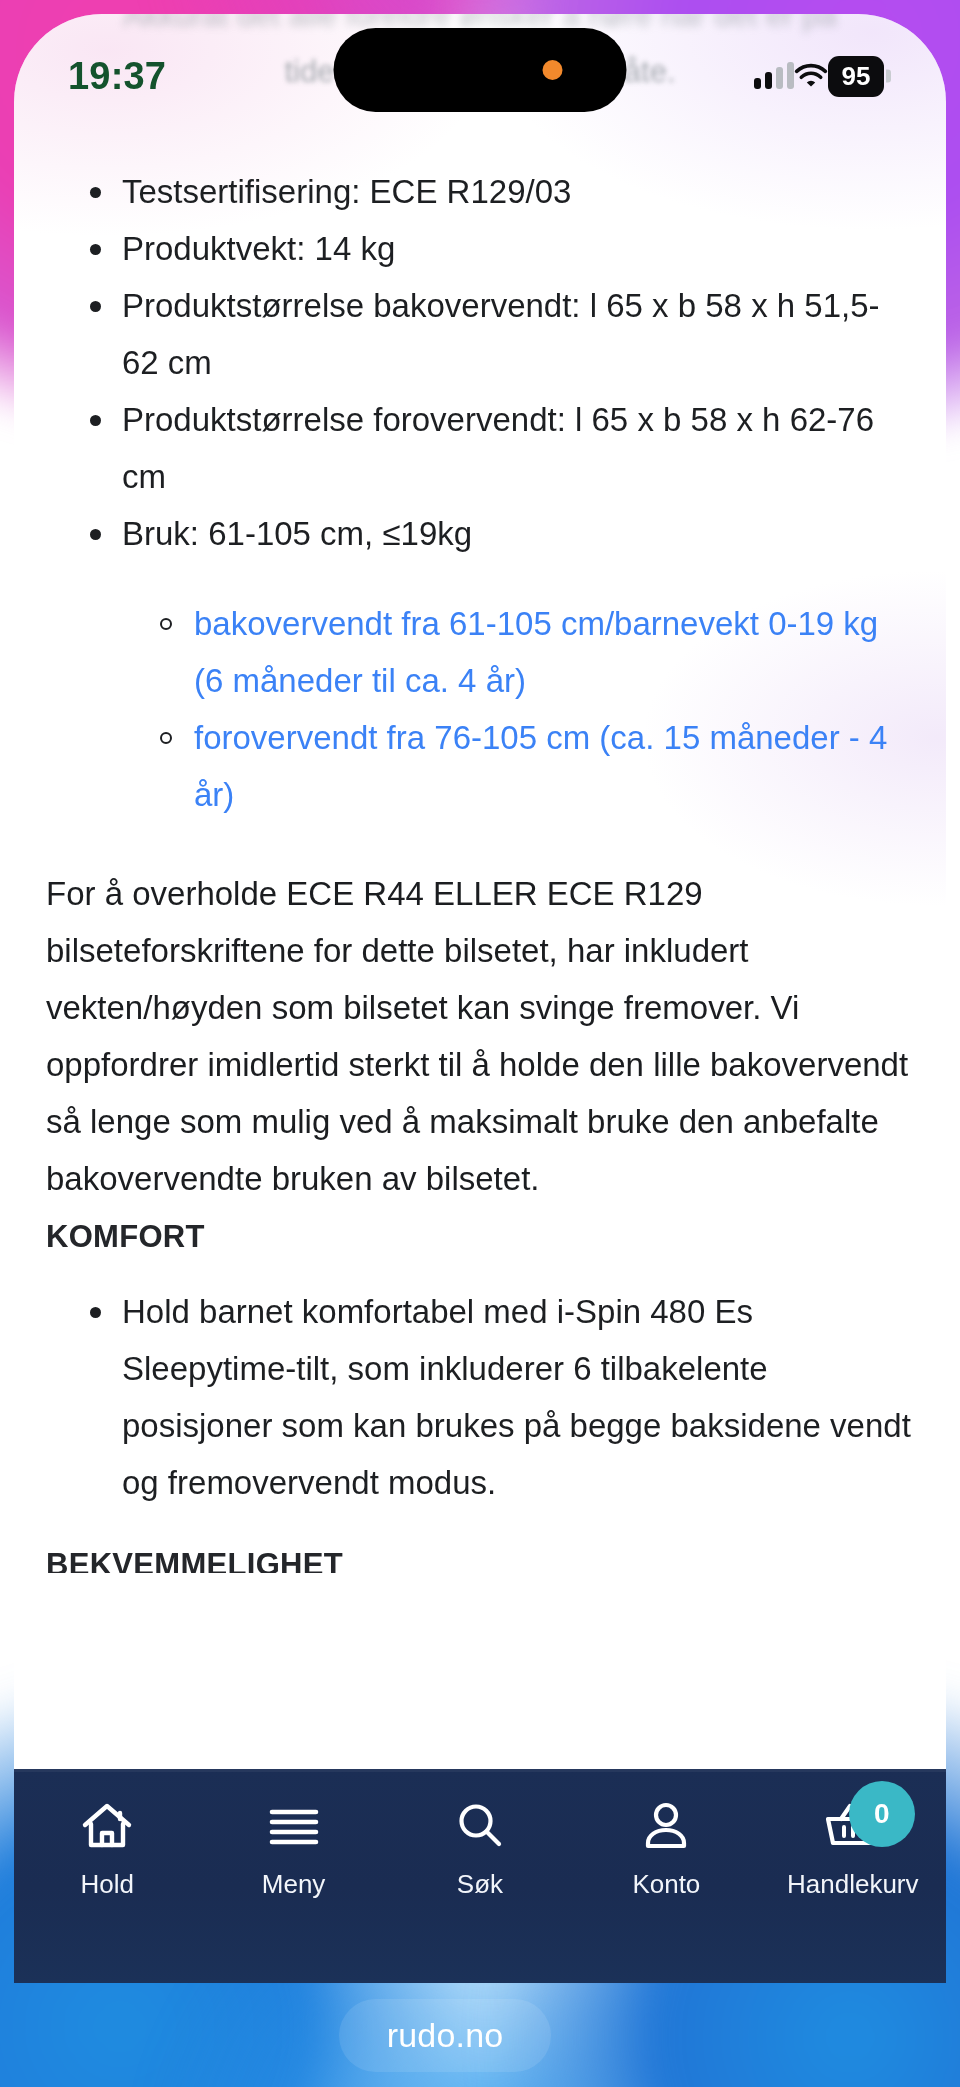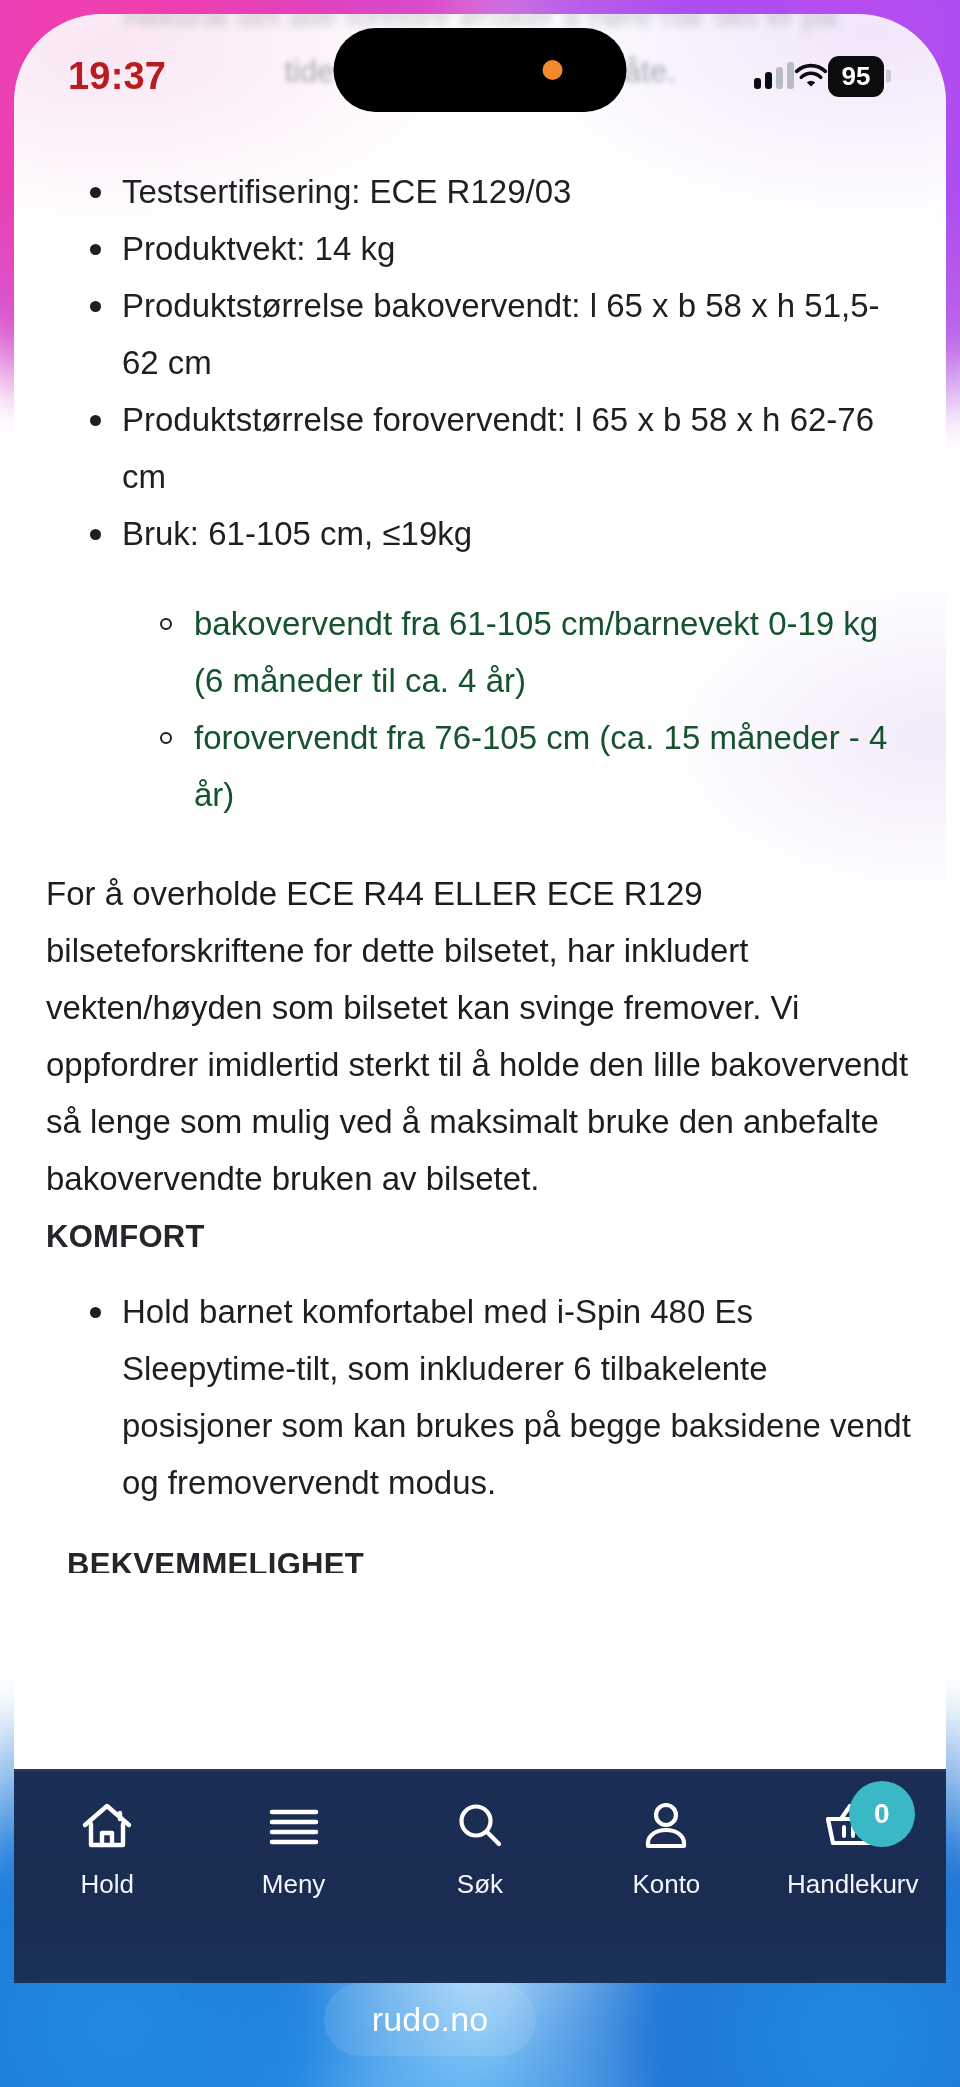"19:37" #status-time { color: #b91c1c -> #14532d }
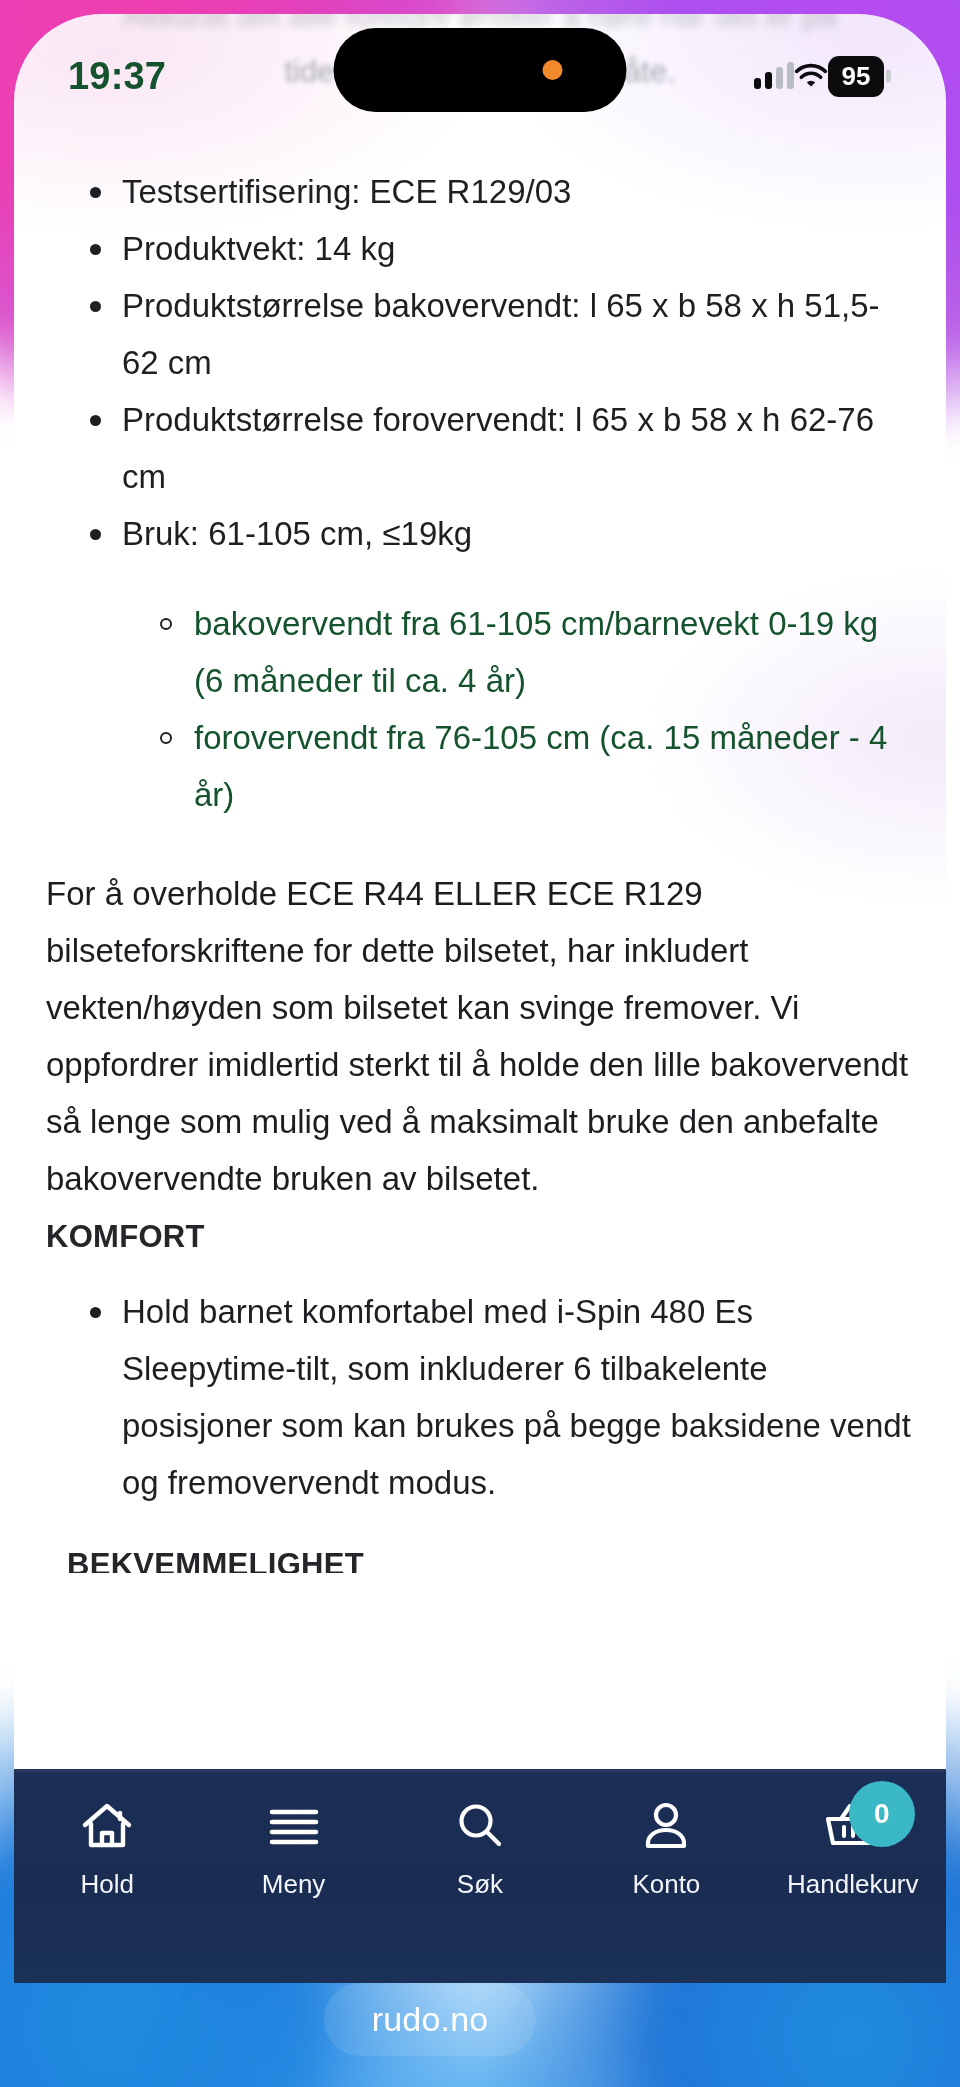"bakovervendt fra 61-105 cm/barnevekt" ul.sub-list > li { color: #14532d -> #3b82f6 }
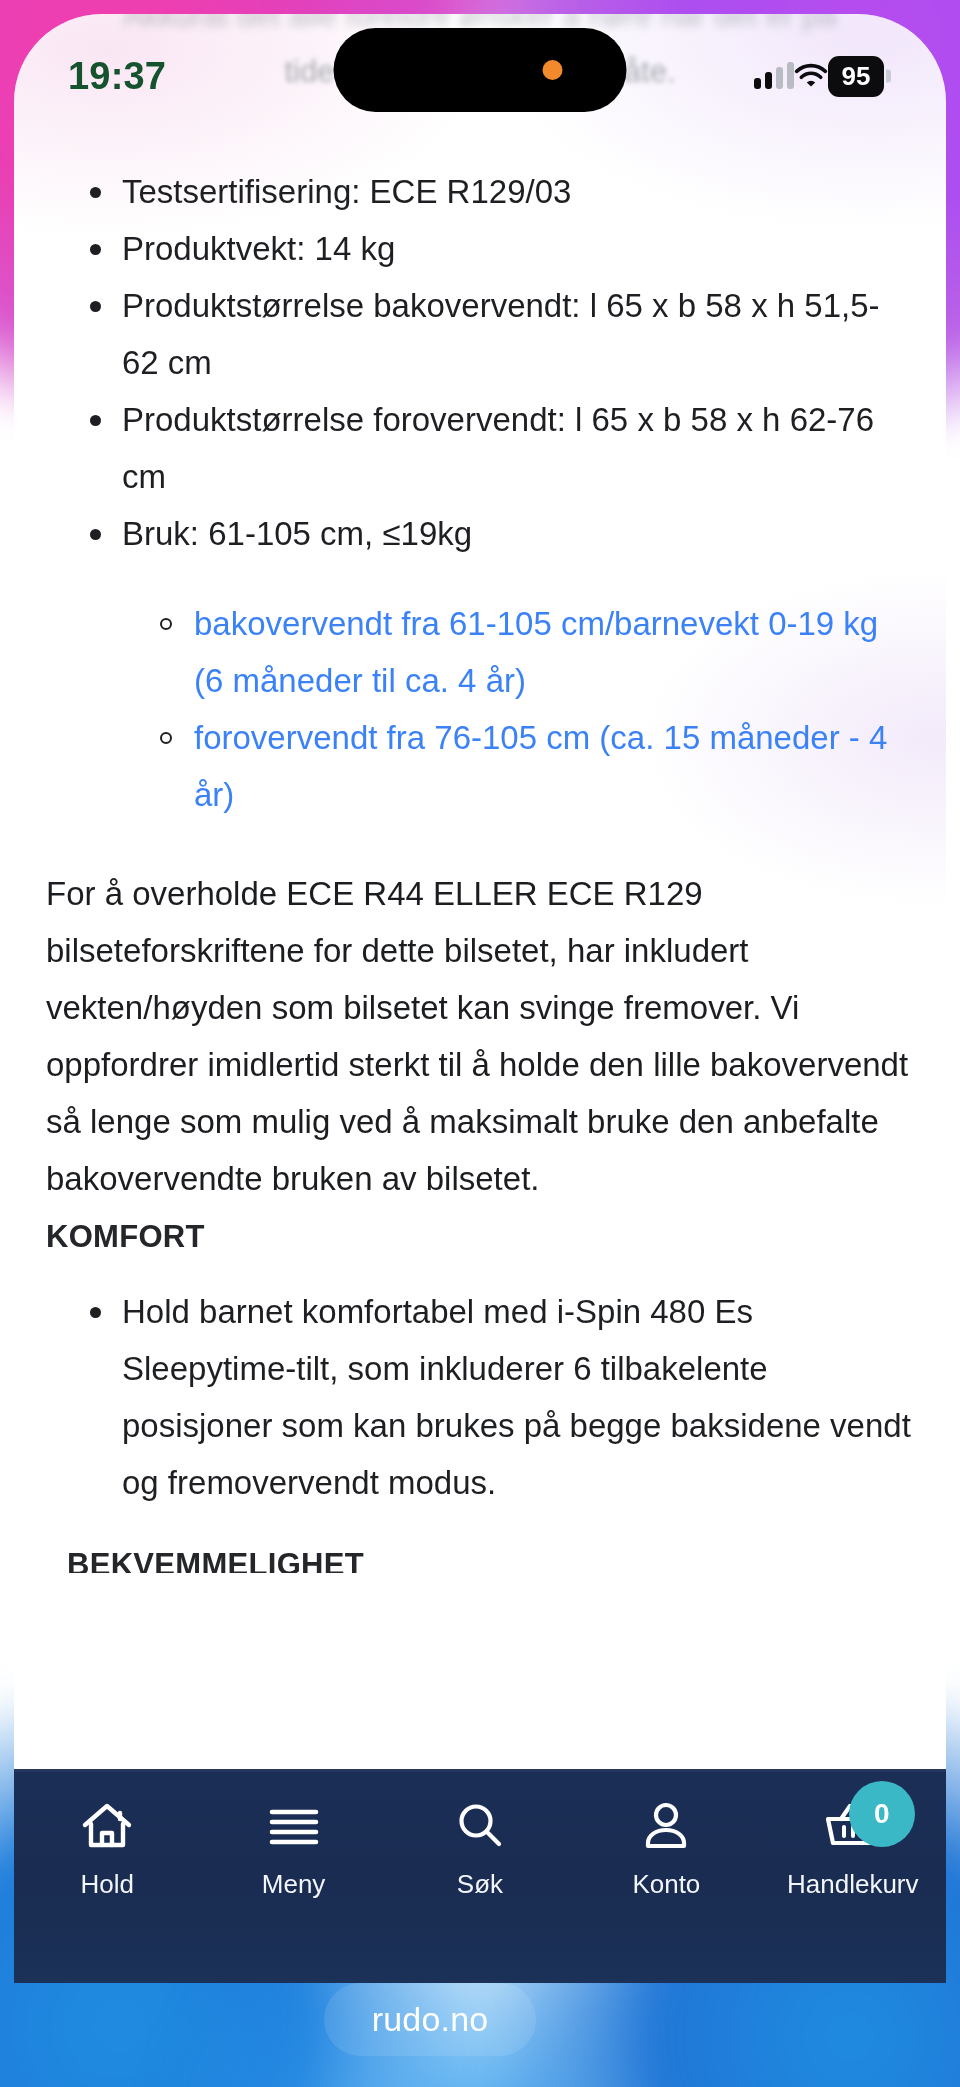"BEKVEMMELIGHET" h2.section-heading.cutoff { margin-left: 21px -> none }
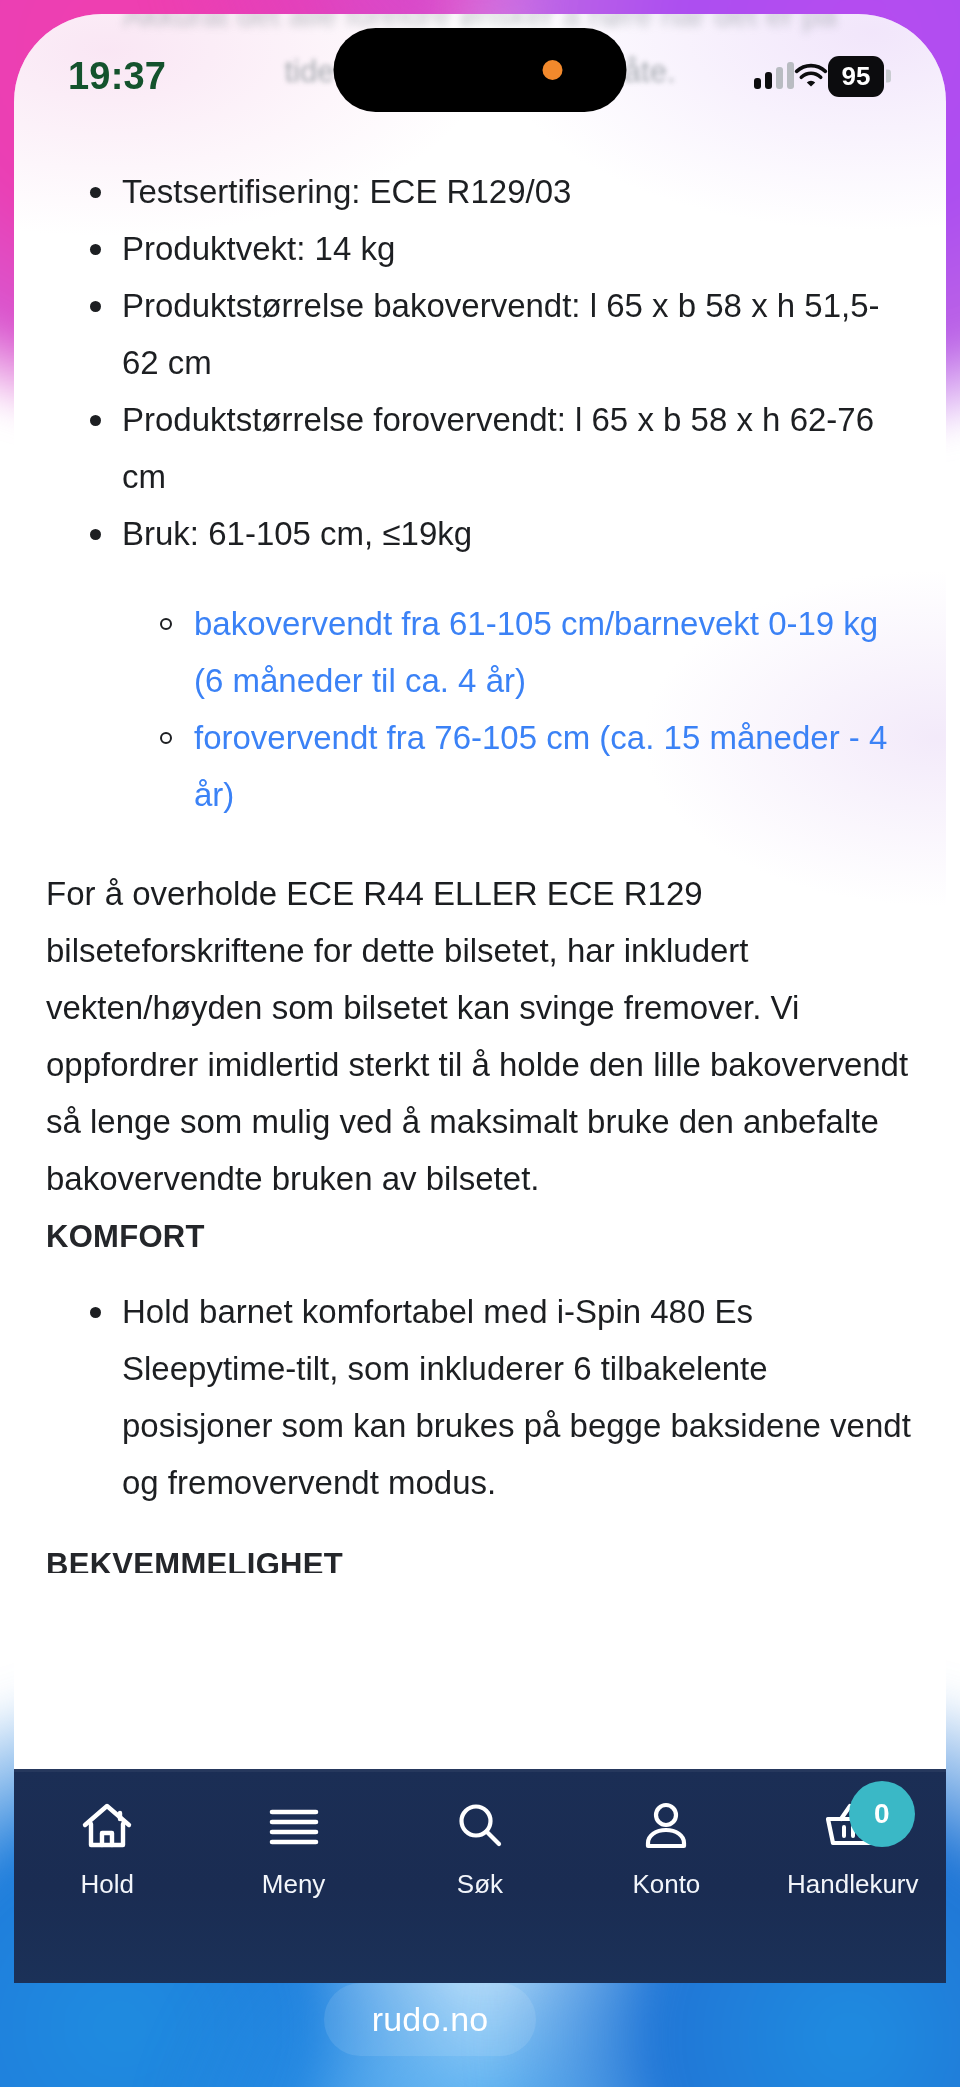"rudo.no" #url-bar-wrap { left: 0 -> 15px; padding-top: 0 -> 16px }
